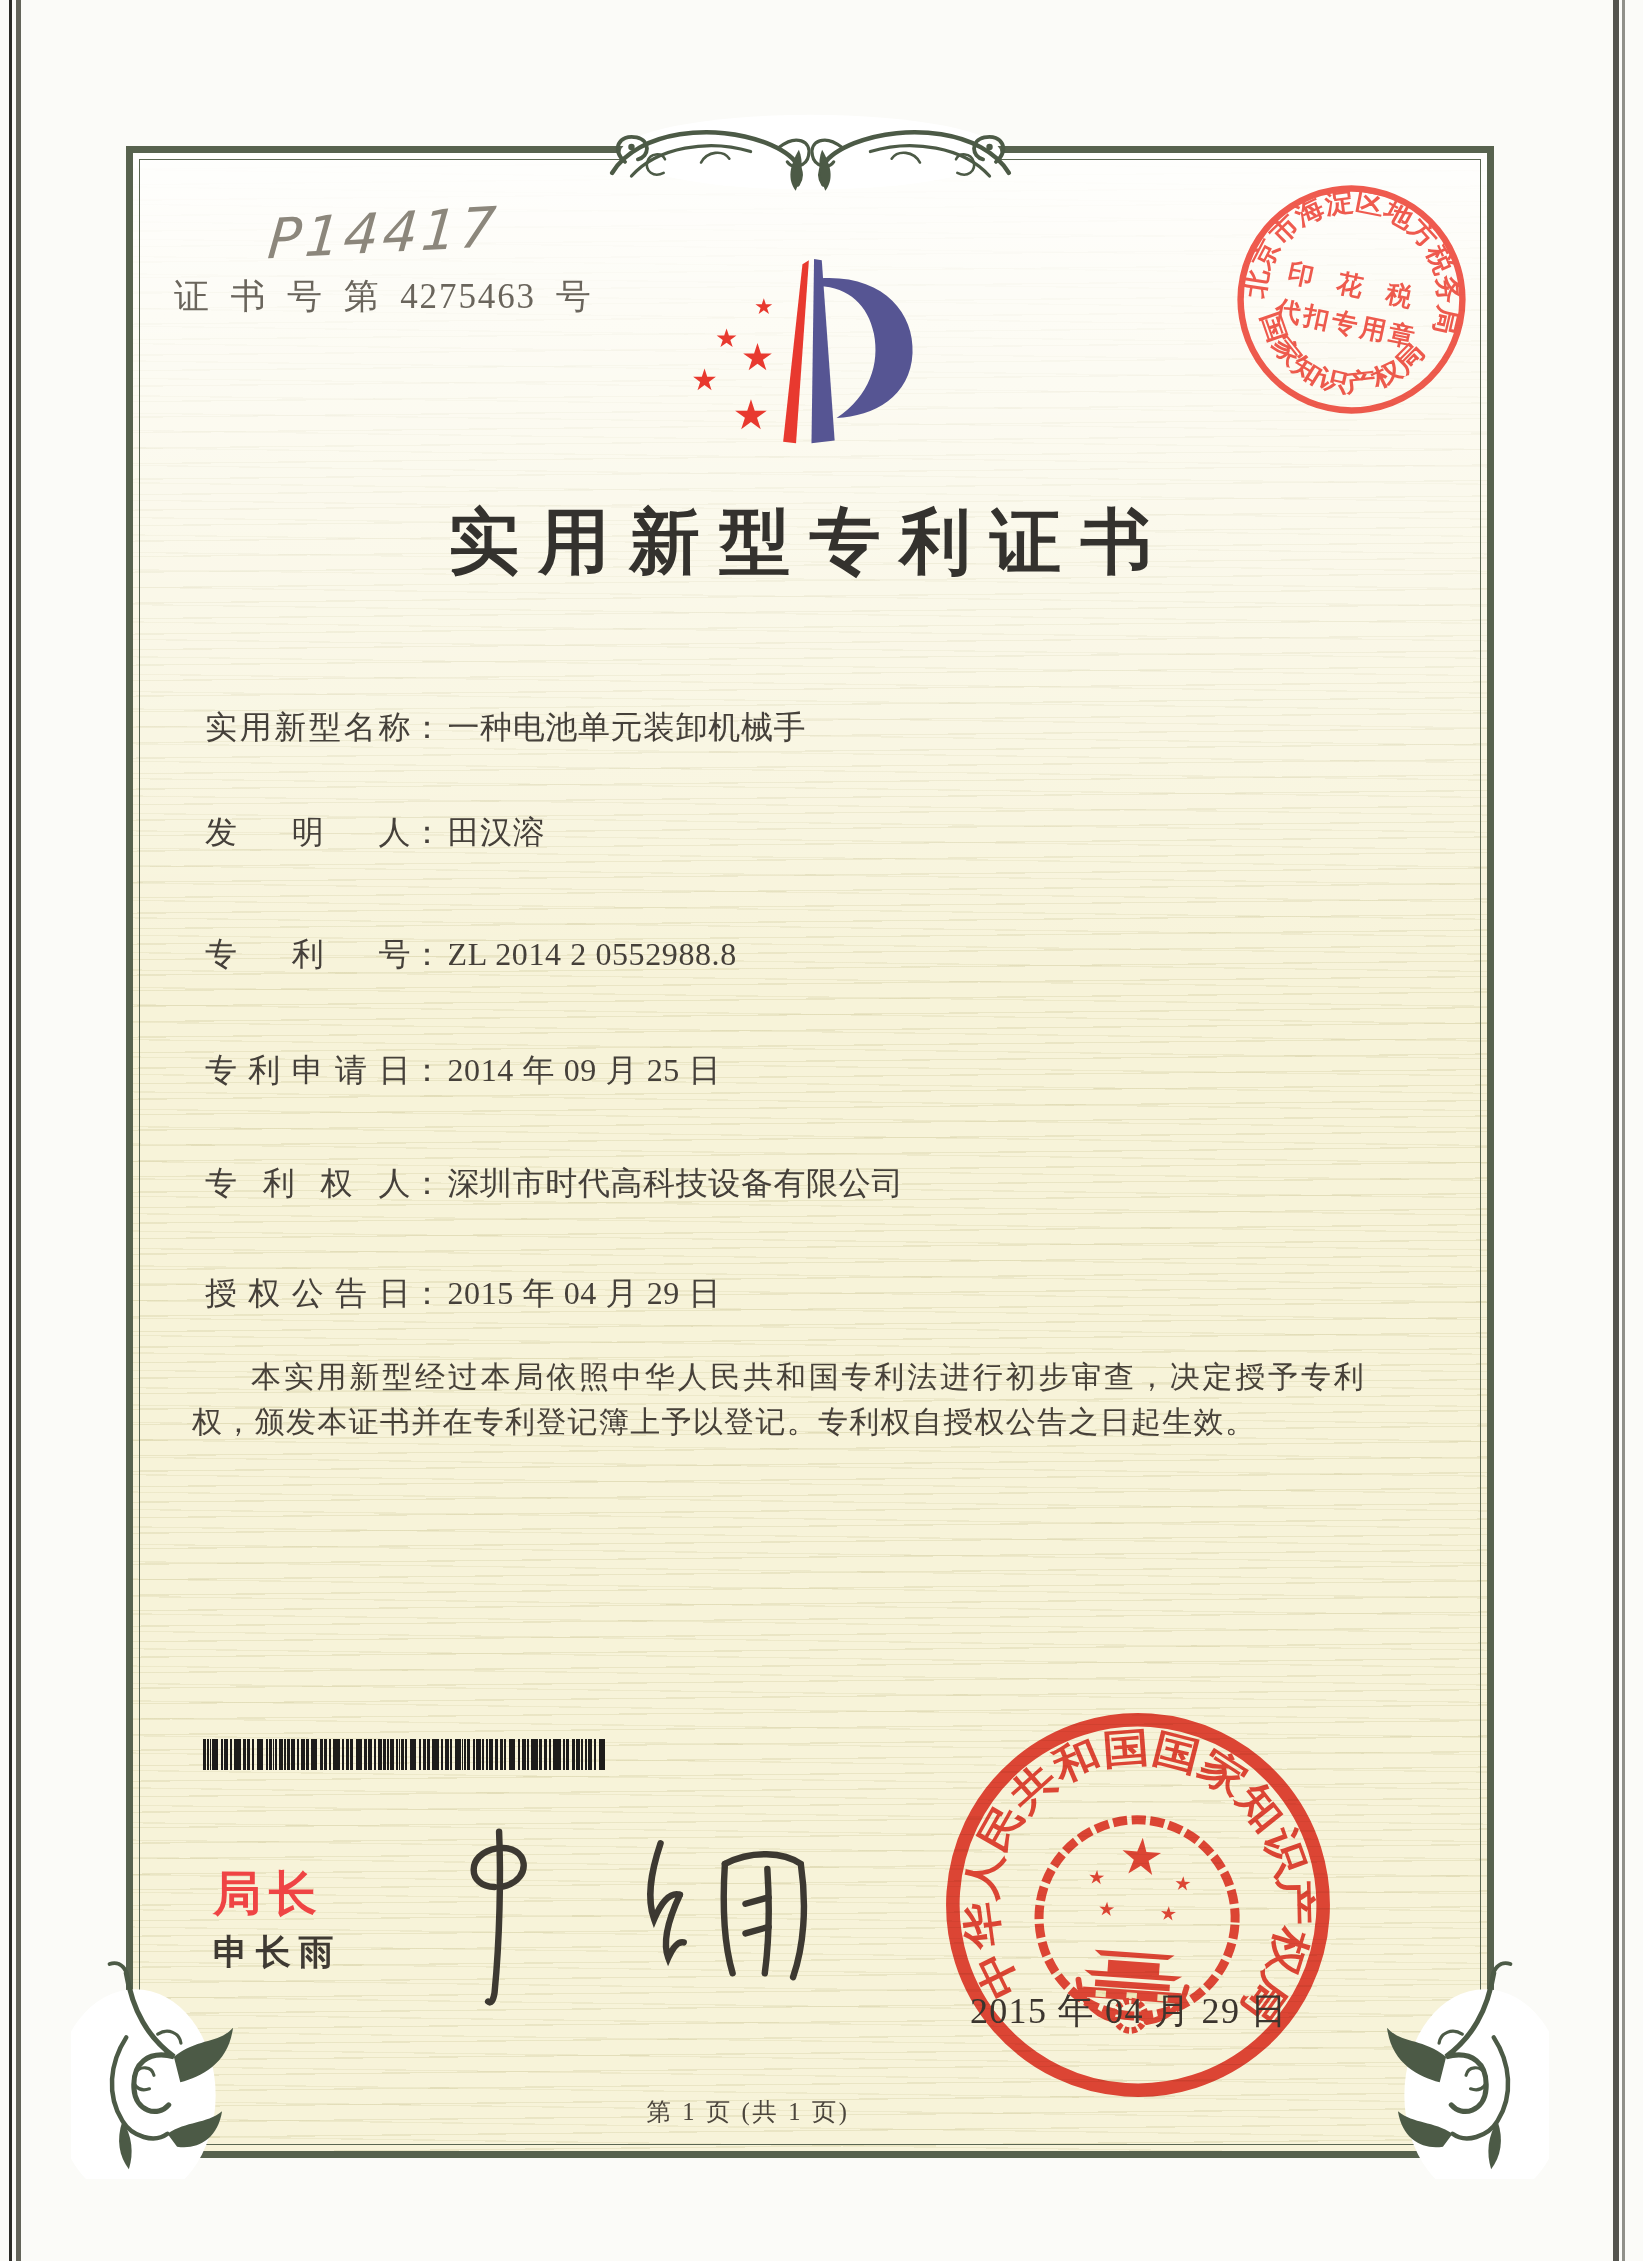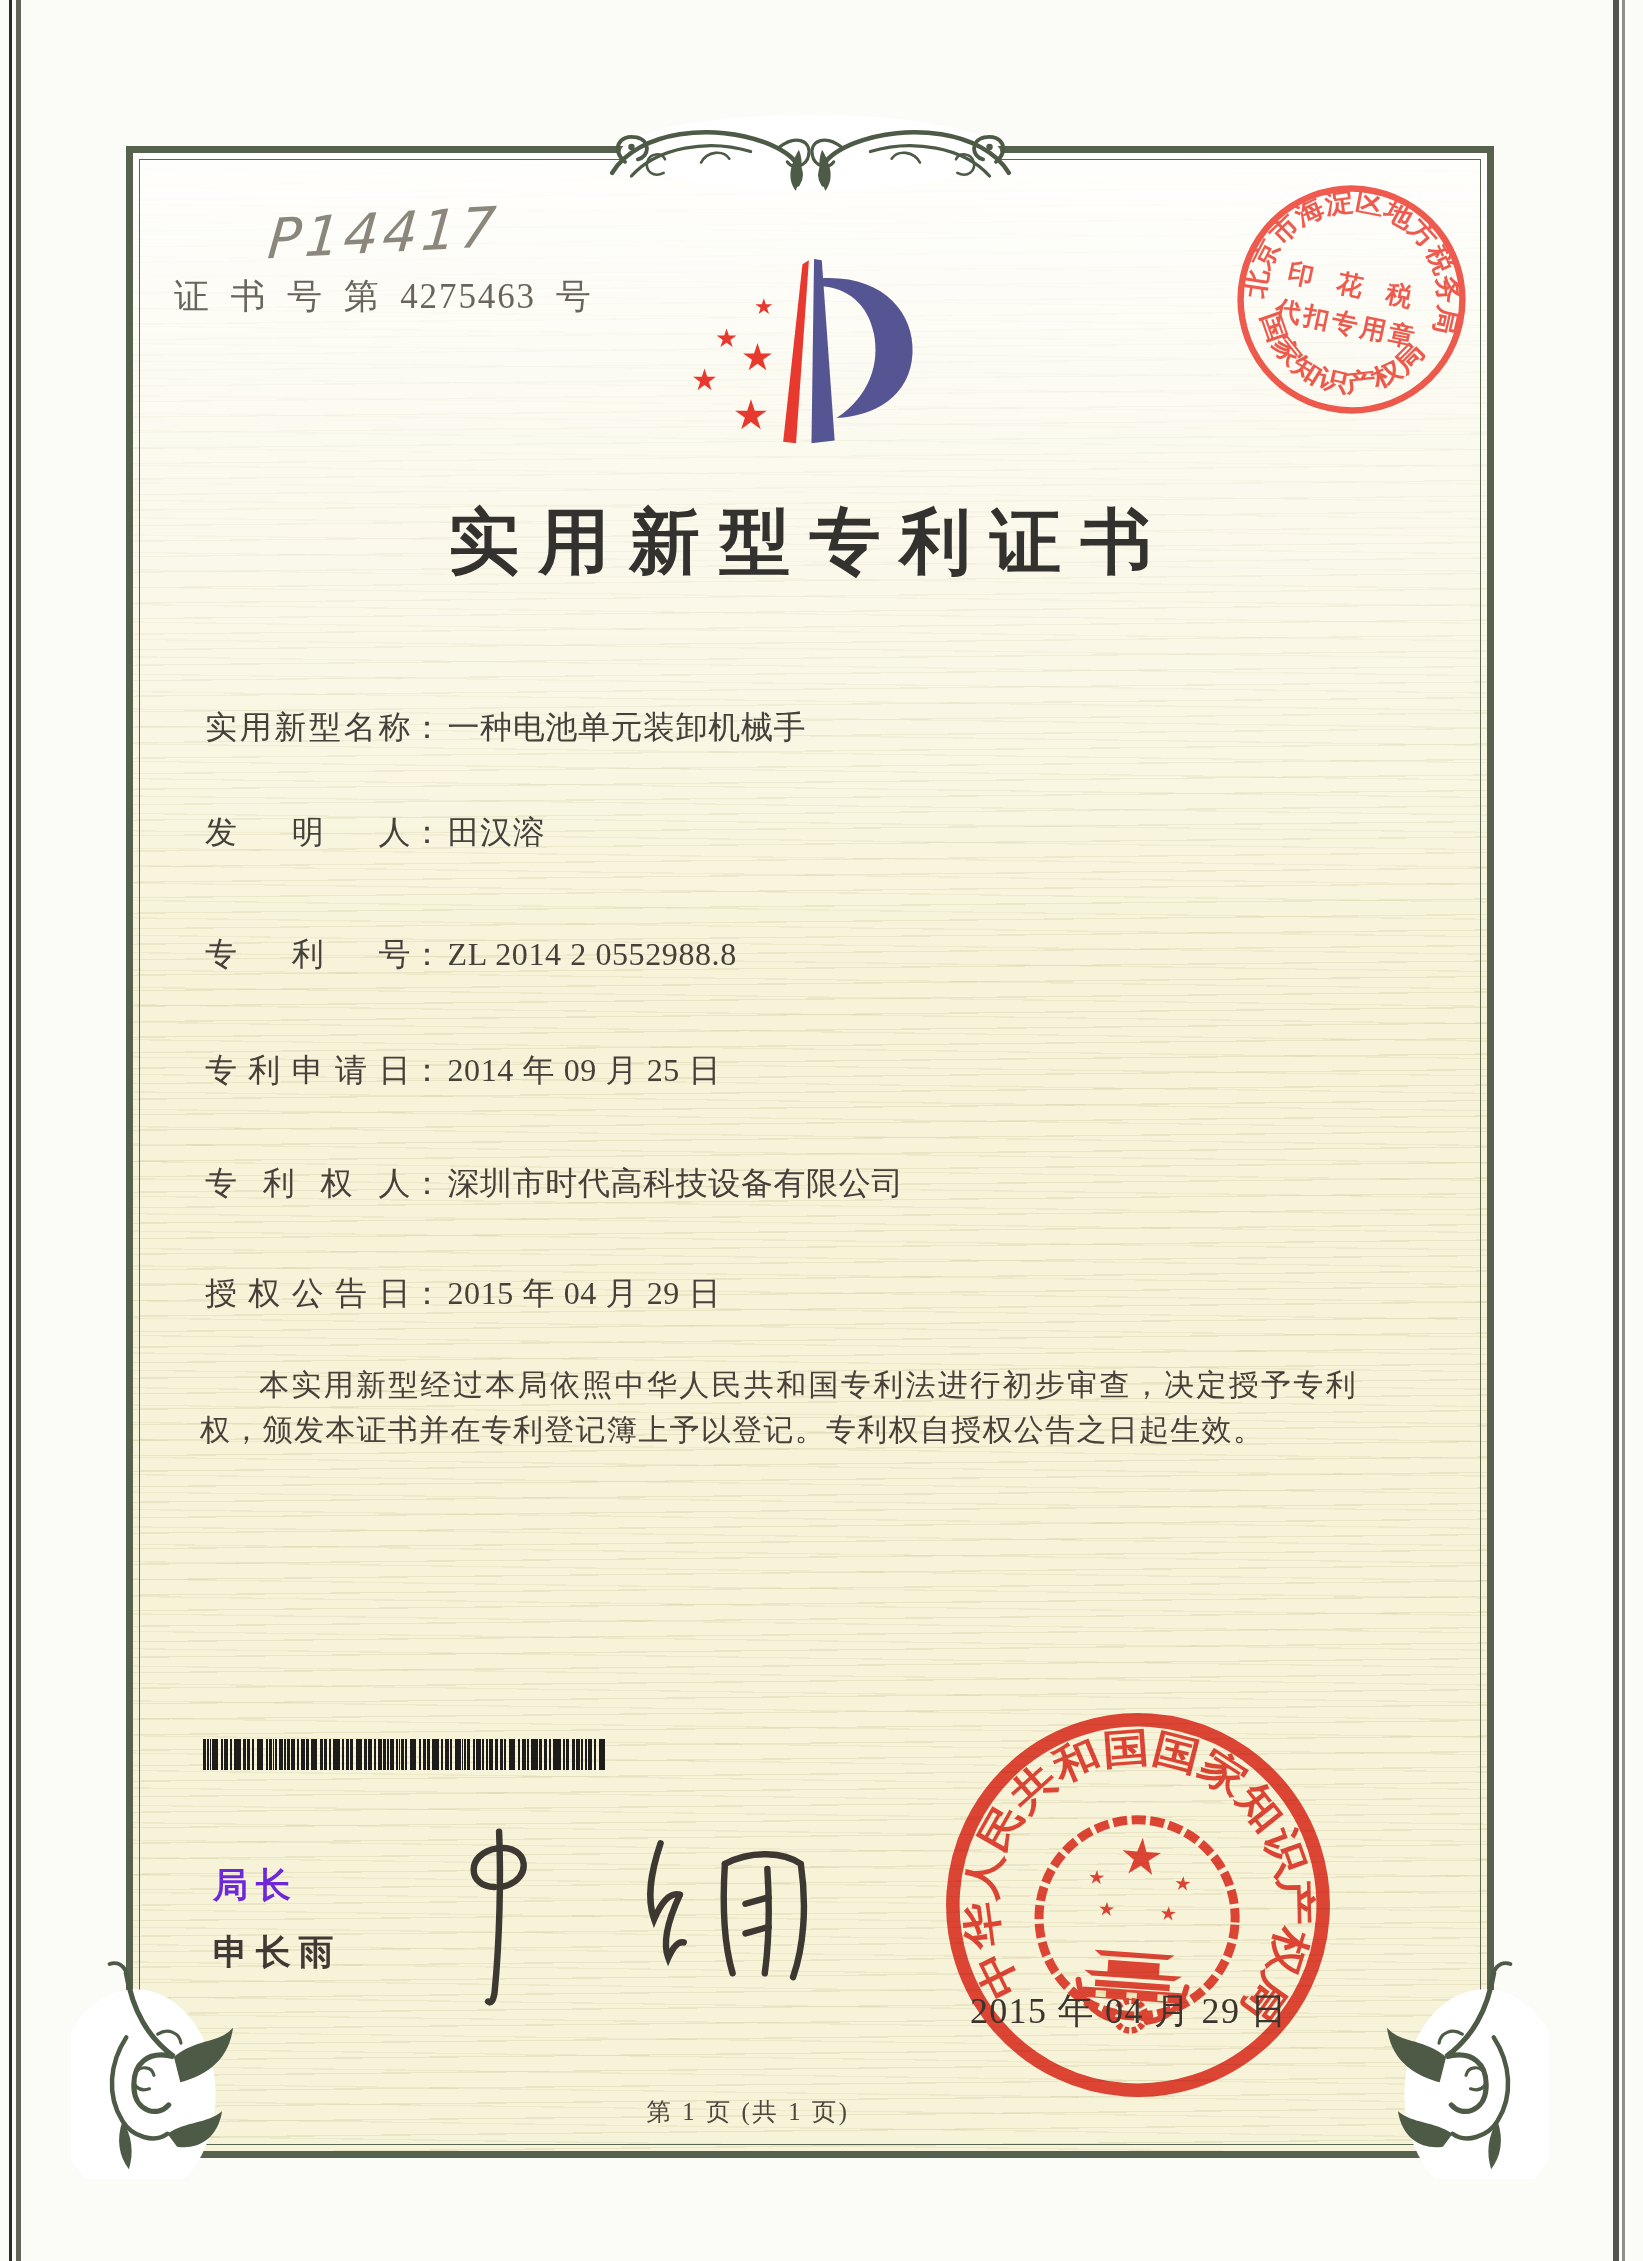"本实用新型经过本局依照中华人民共和国专利法进行初步审查，决定授予专利权，颁发本证" .body-text p { margin: 16px -> 8px }
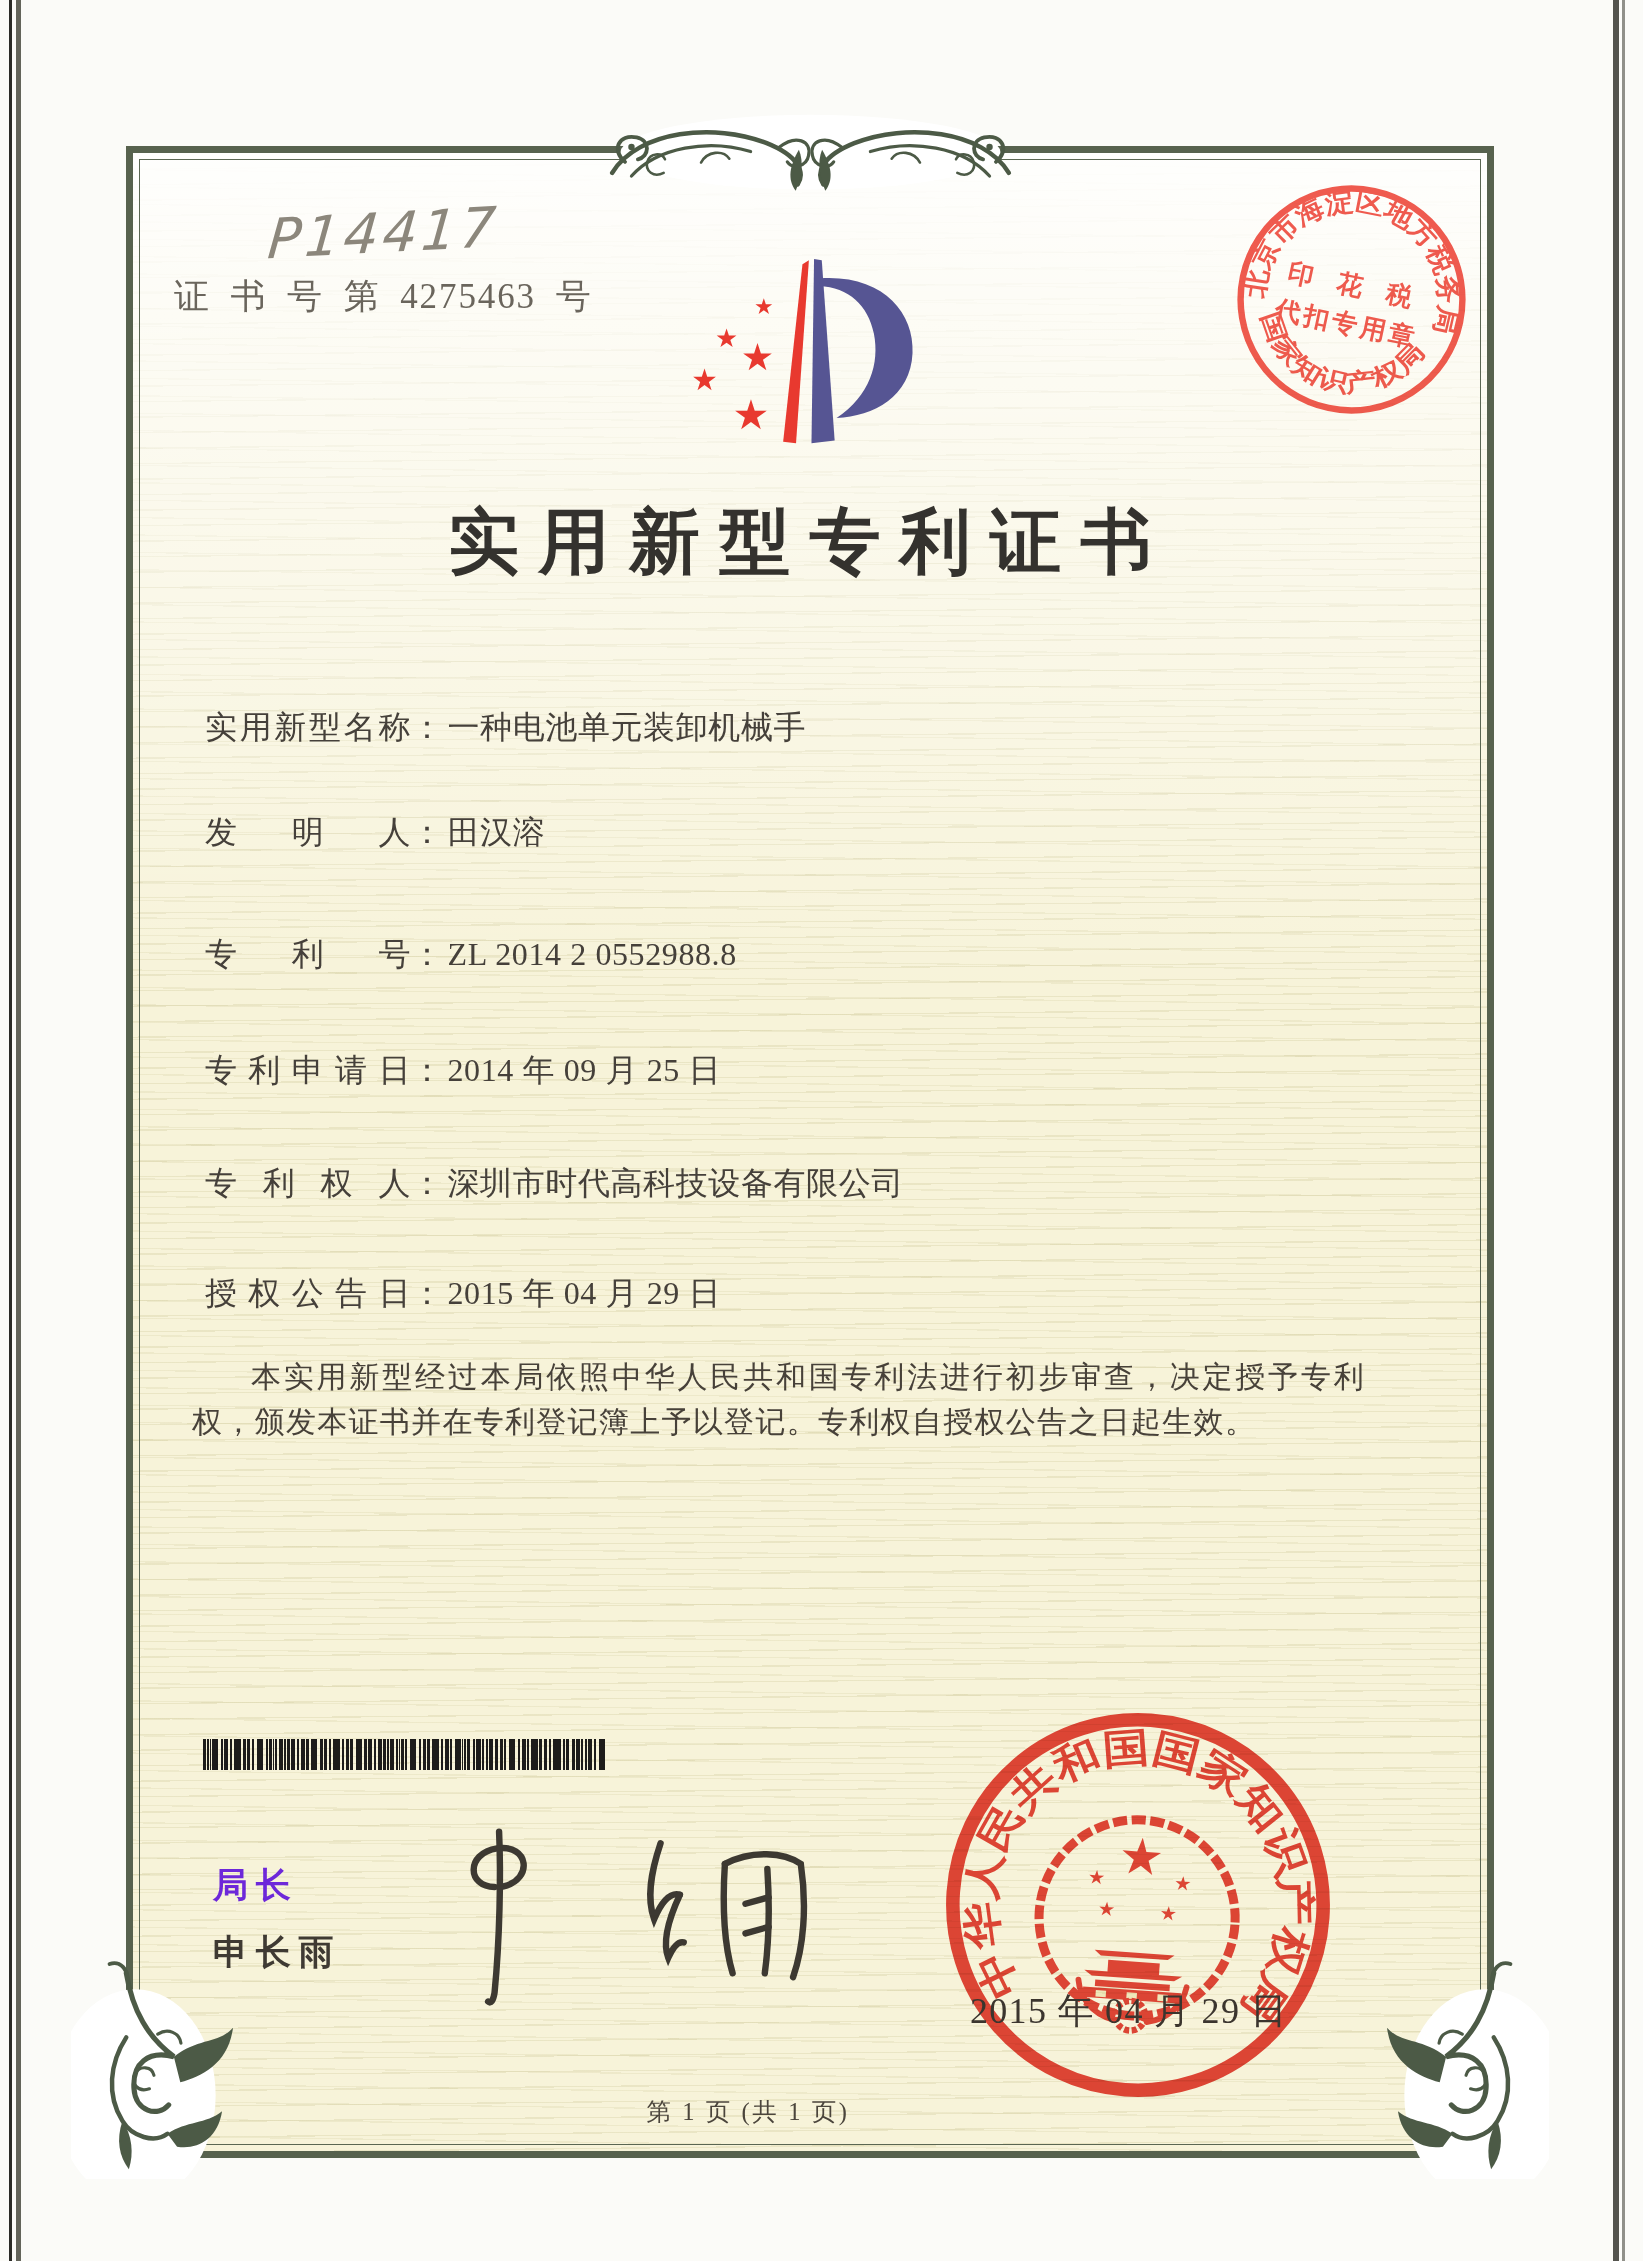"局长" .officer-title { color: #6d28d9 -> #ef4444; font-size: 35px -> 48px }
